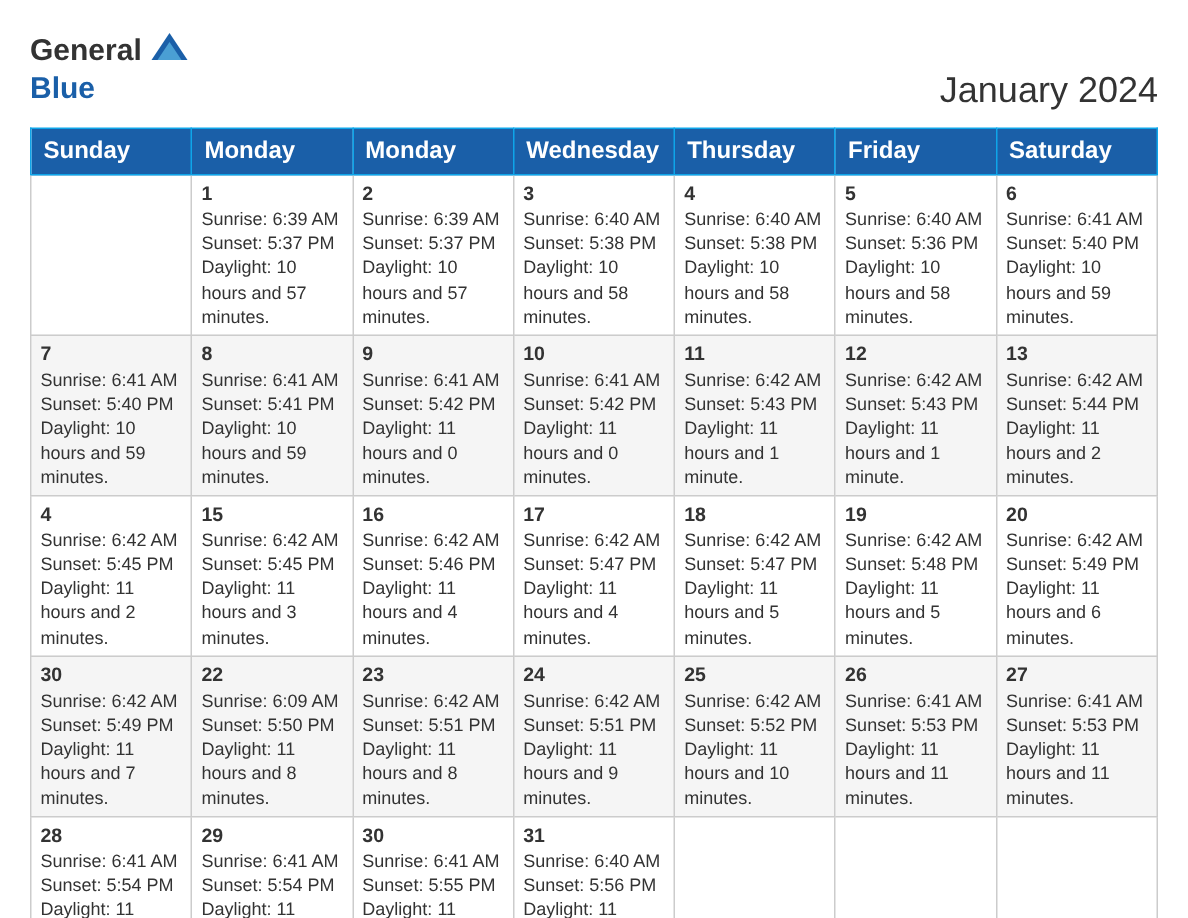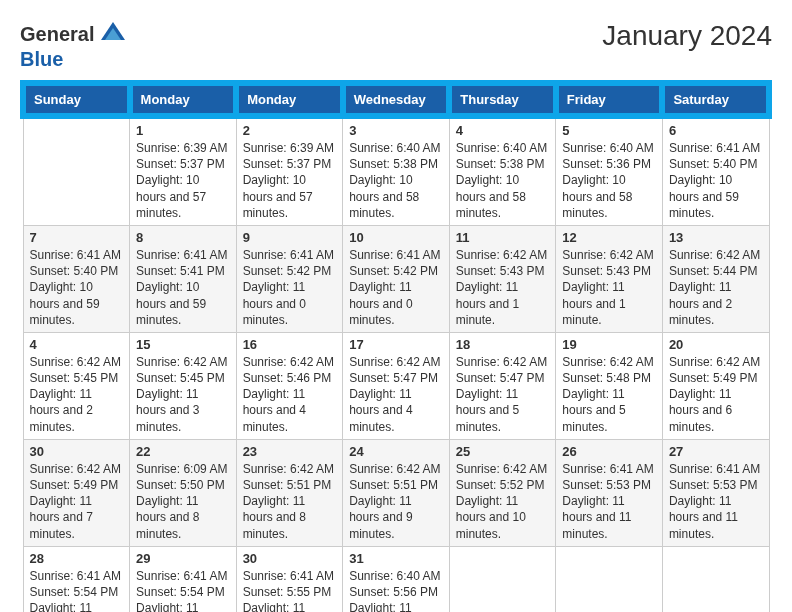"January 2024" .month-title { font-size: 28px -> 24px; margin-top: none -> 27px }
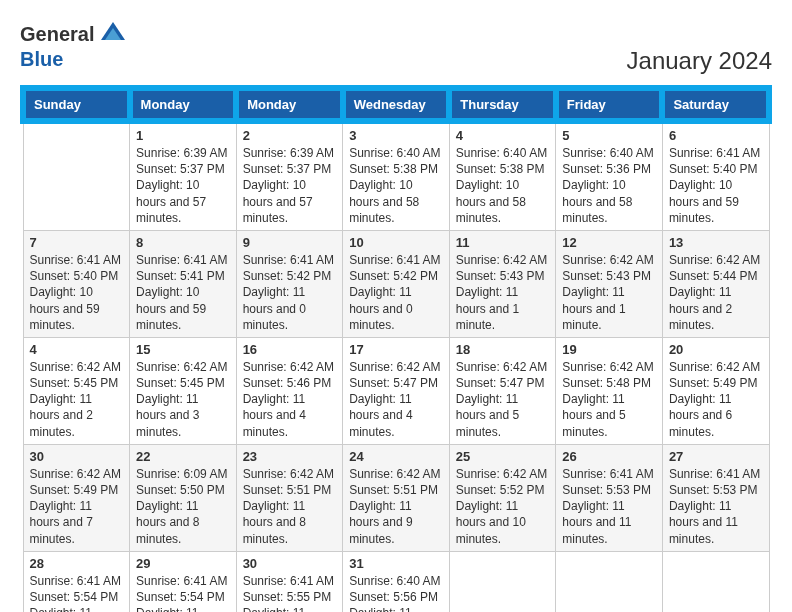"Sunday" .calendar th { border: 6px solid #0ea5e9 -> 1px solid #0ea5e9; font-size: 13px -> 16px }
